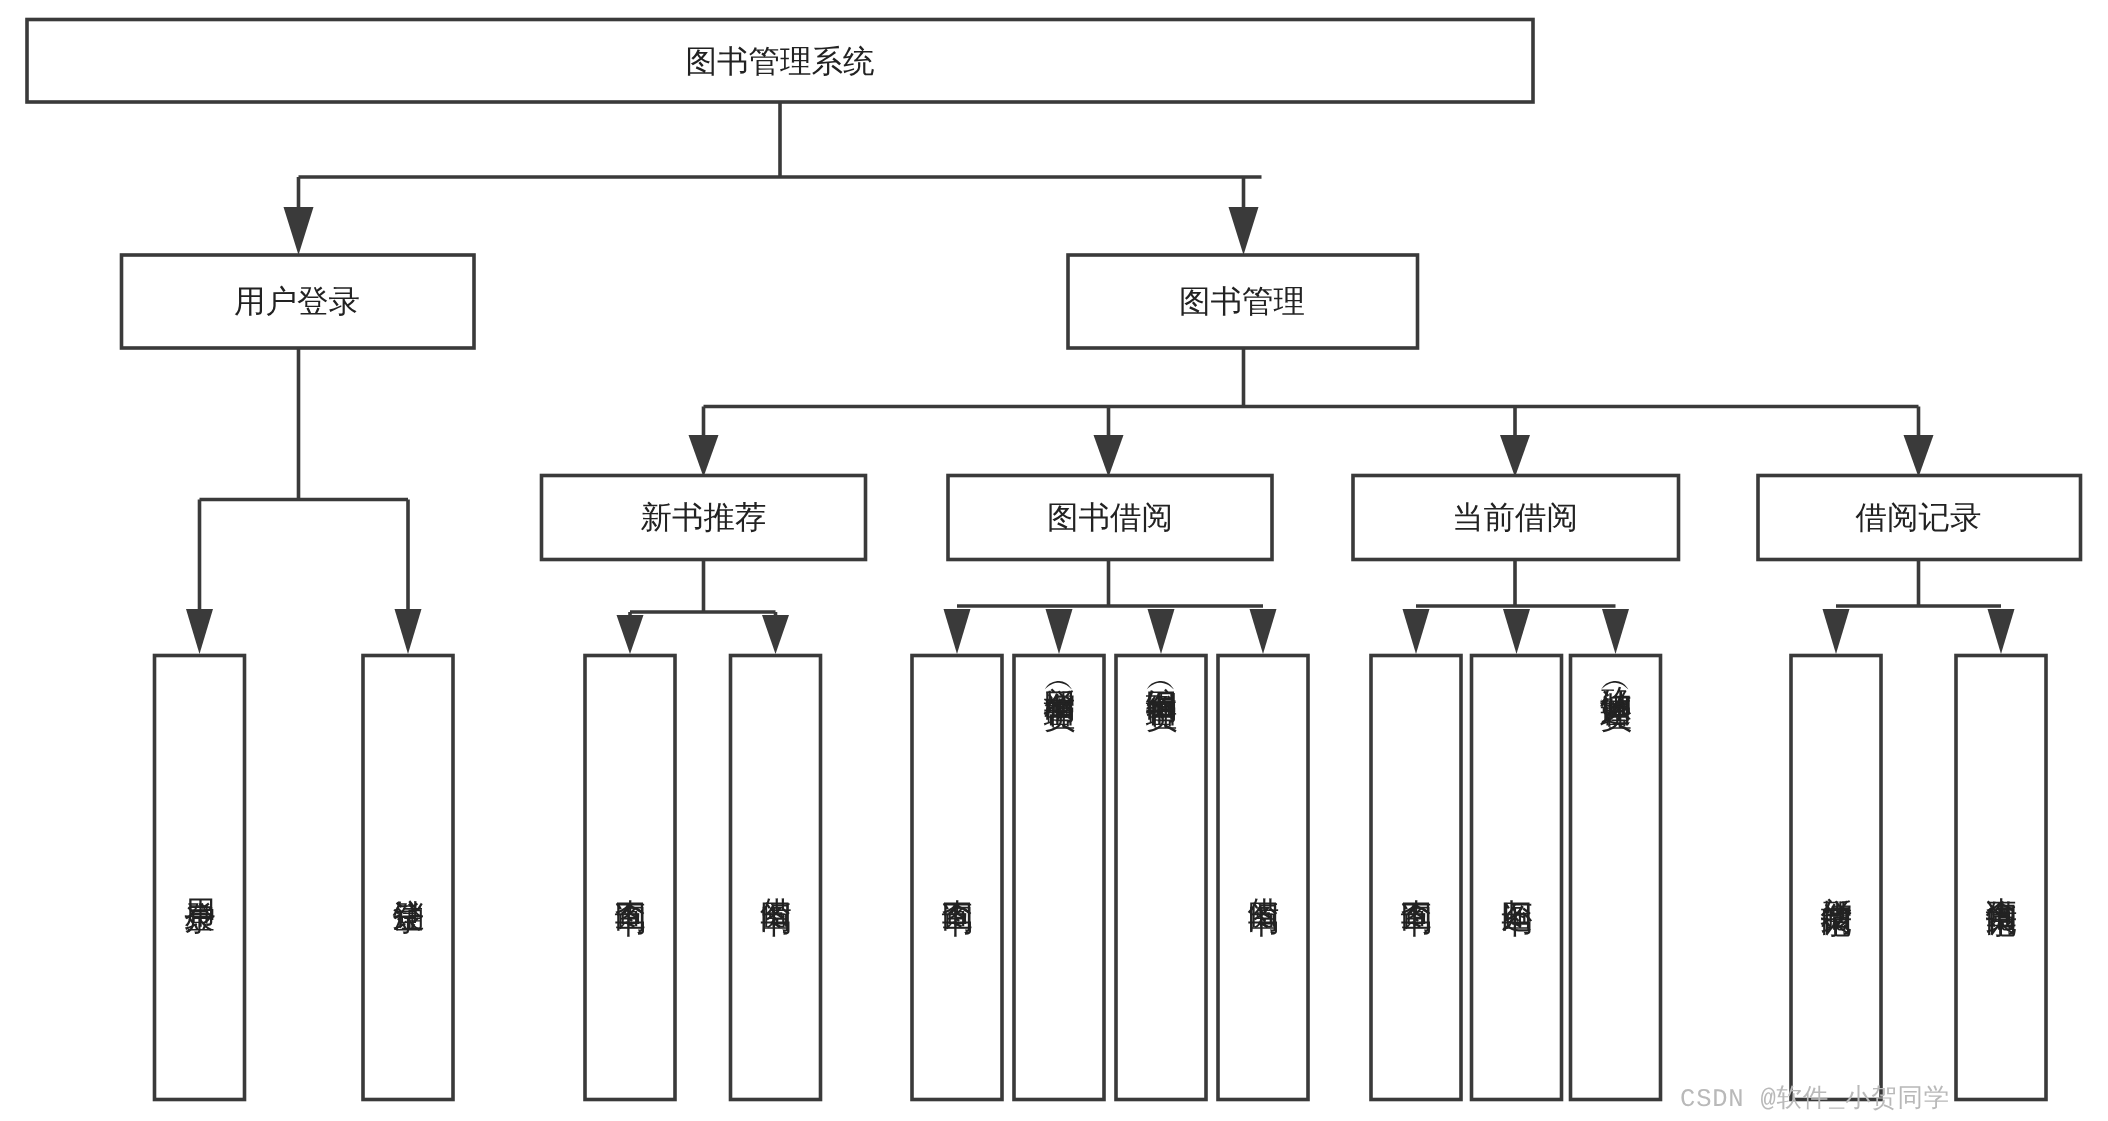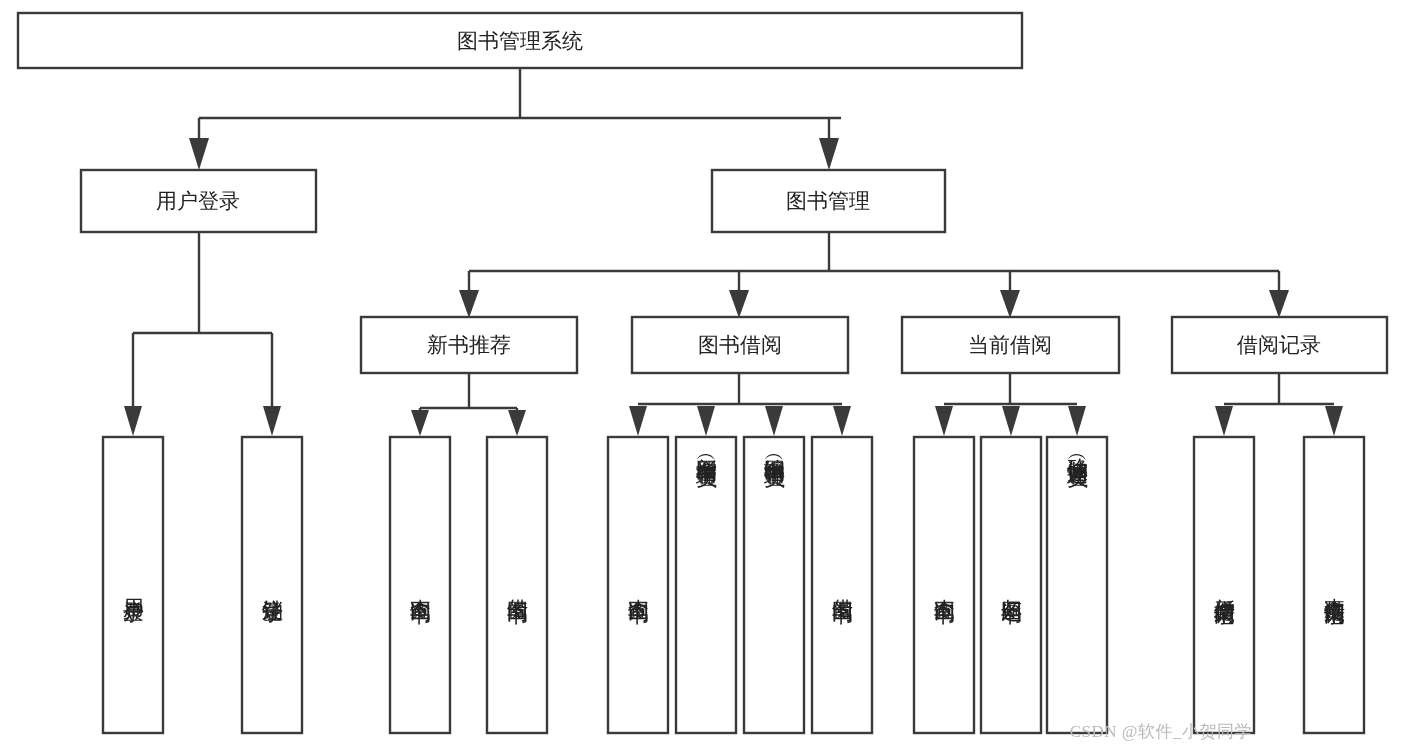"图书管理系统" #stage { padding-left: none -> 48px }
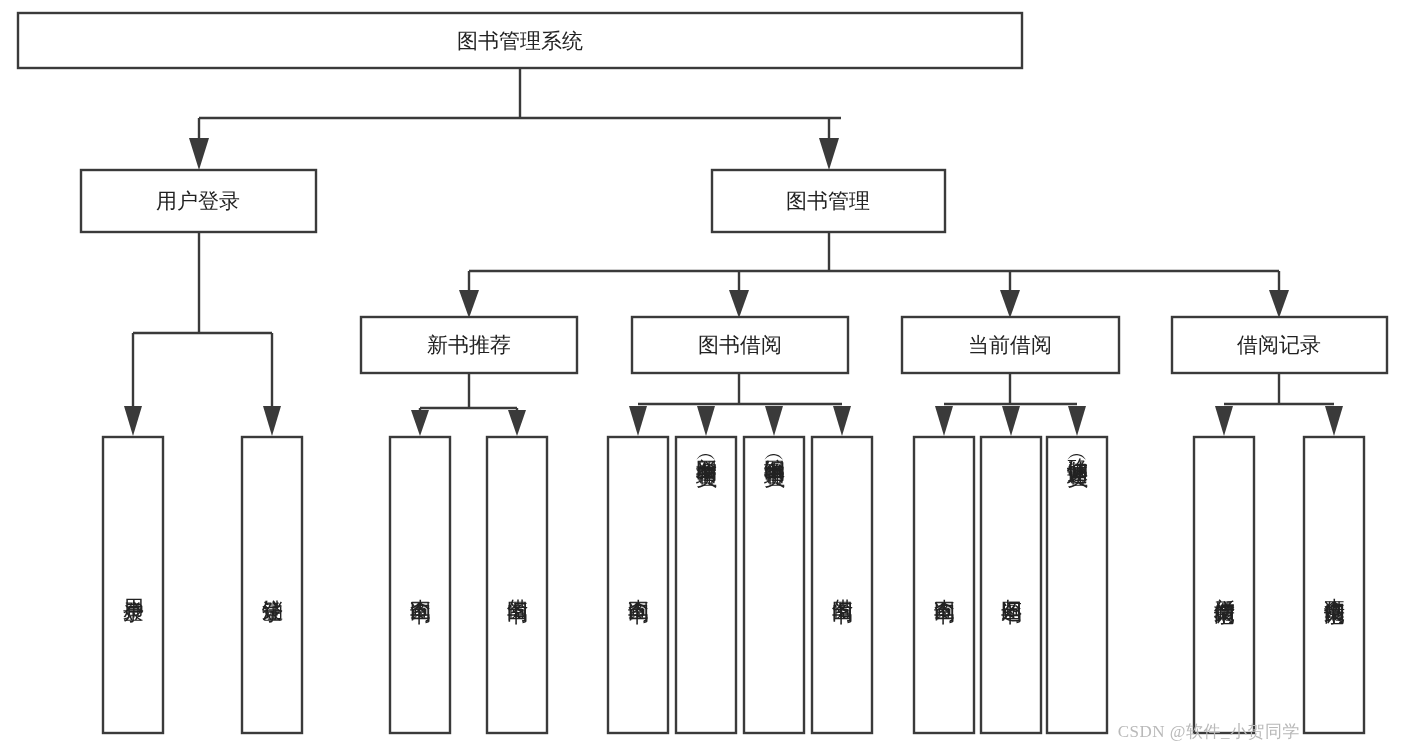"CSDN @软件_小贺同学" .watermark { font-family: Liberation Serif, serif -> Liberation Mono, monospace }
